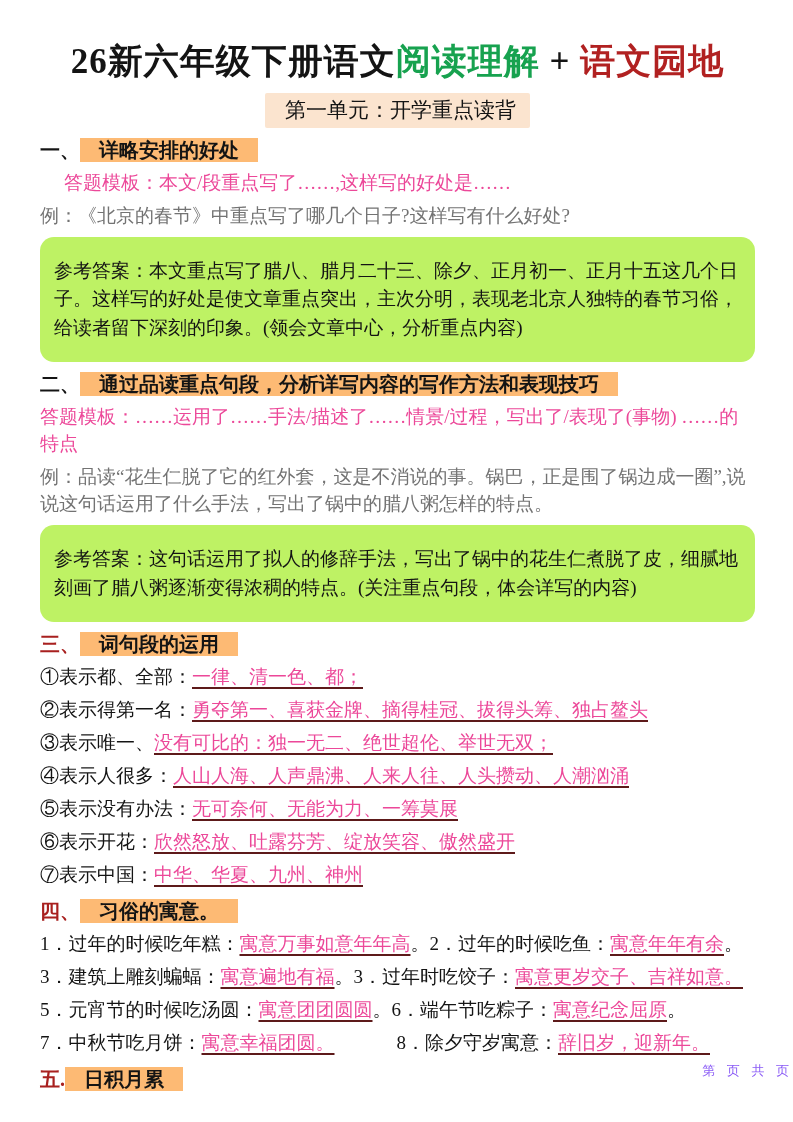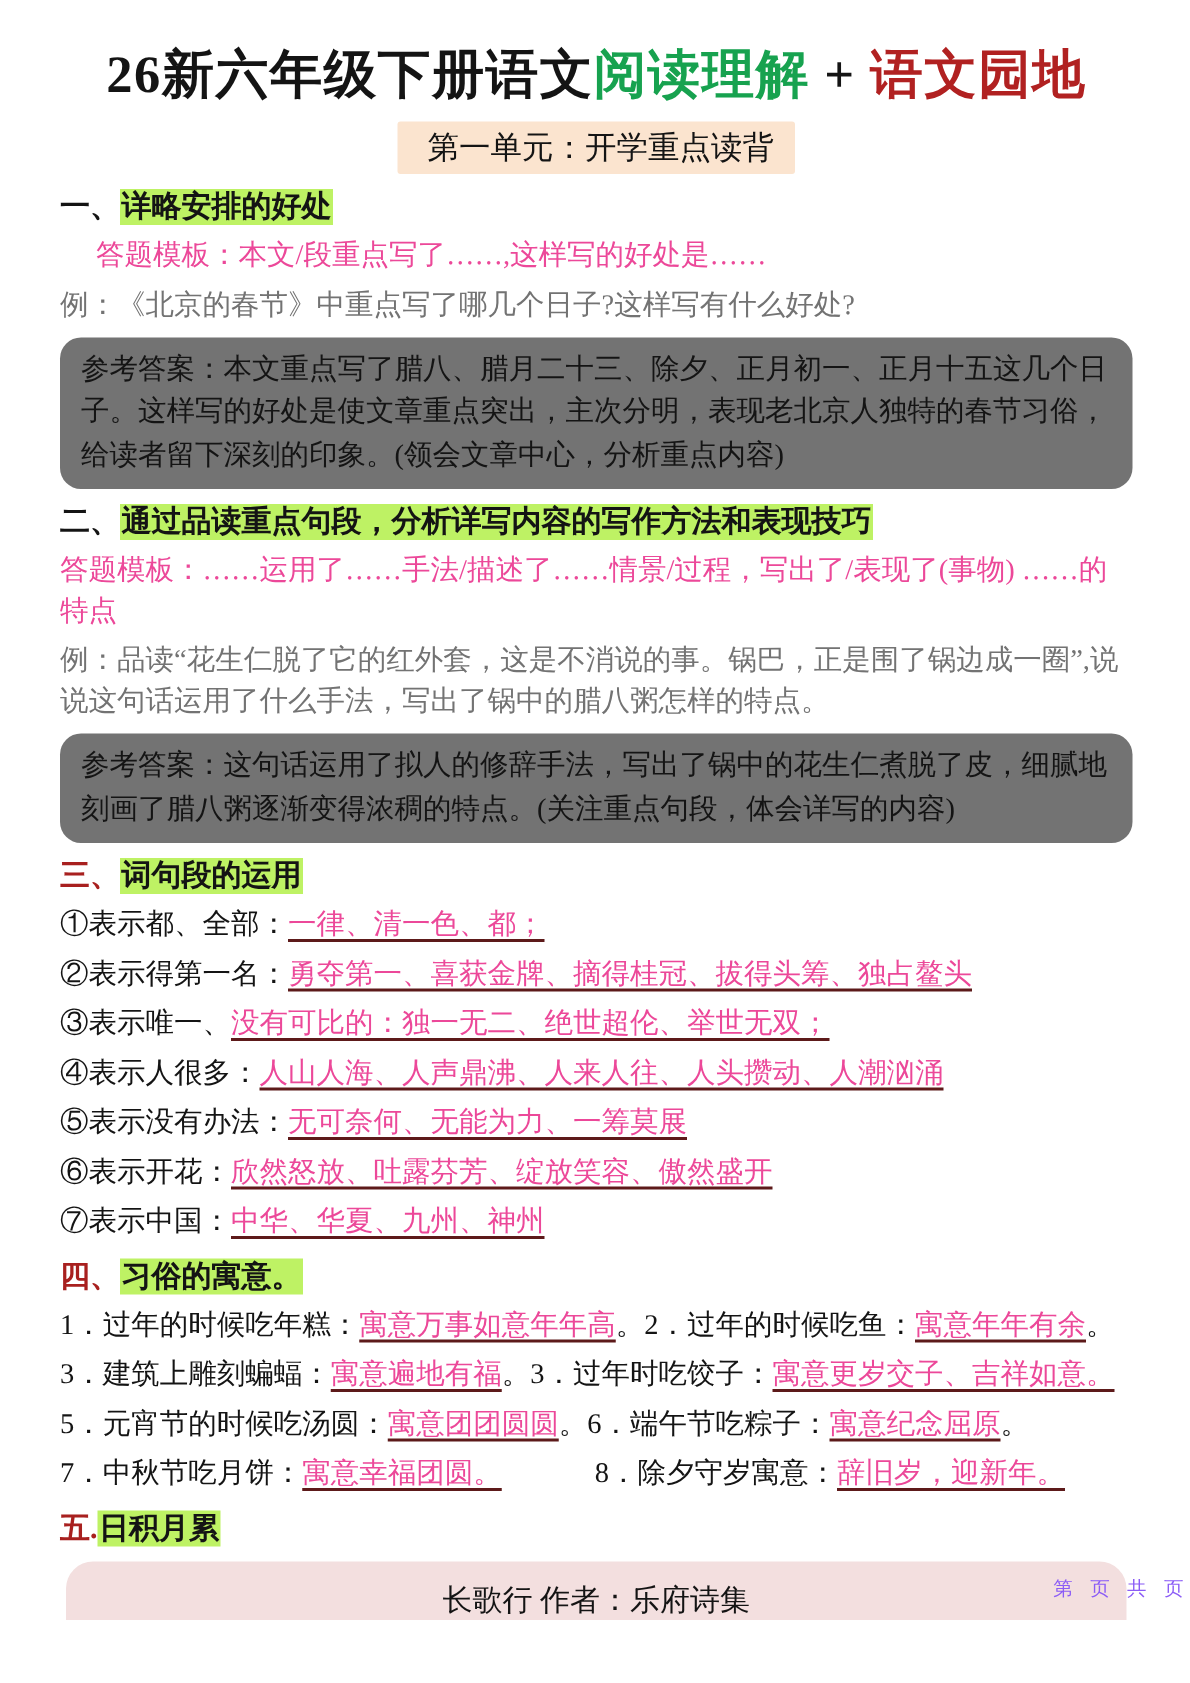"26新六年级下册语文阅读理解 + 语文园地" .page { margin: 0 auto -> 12px auto }
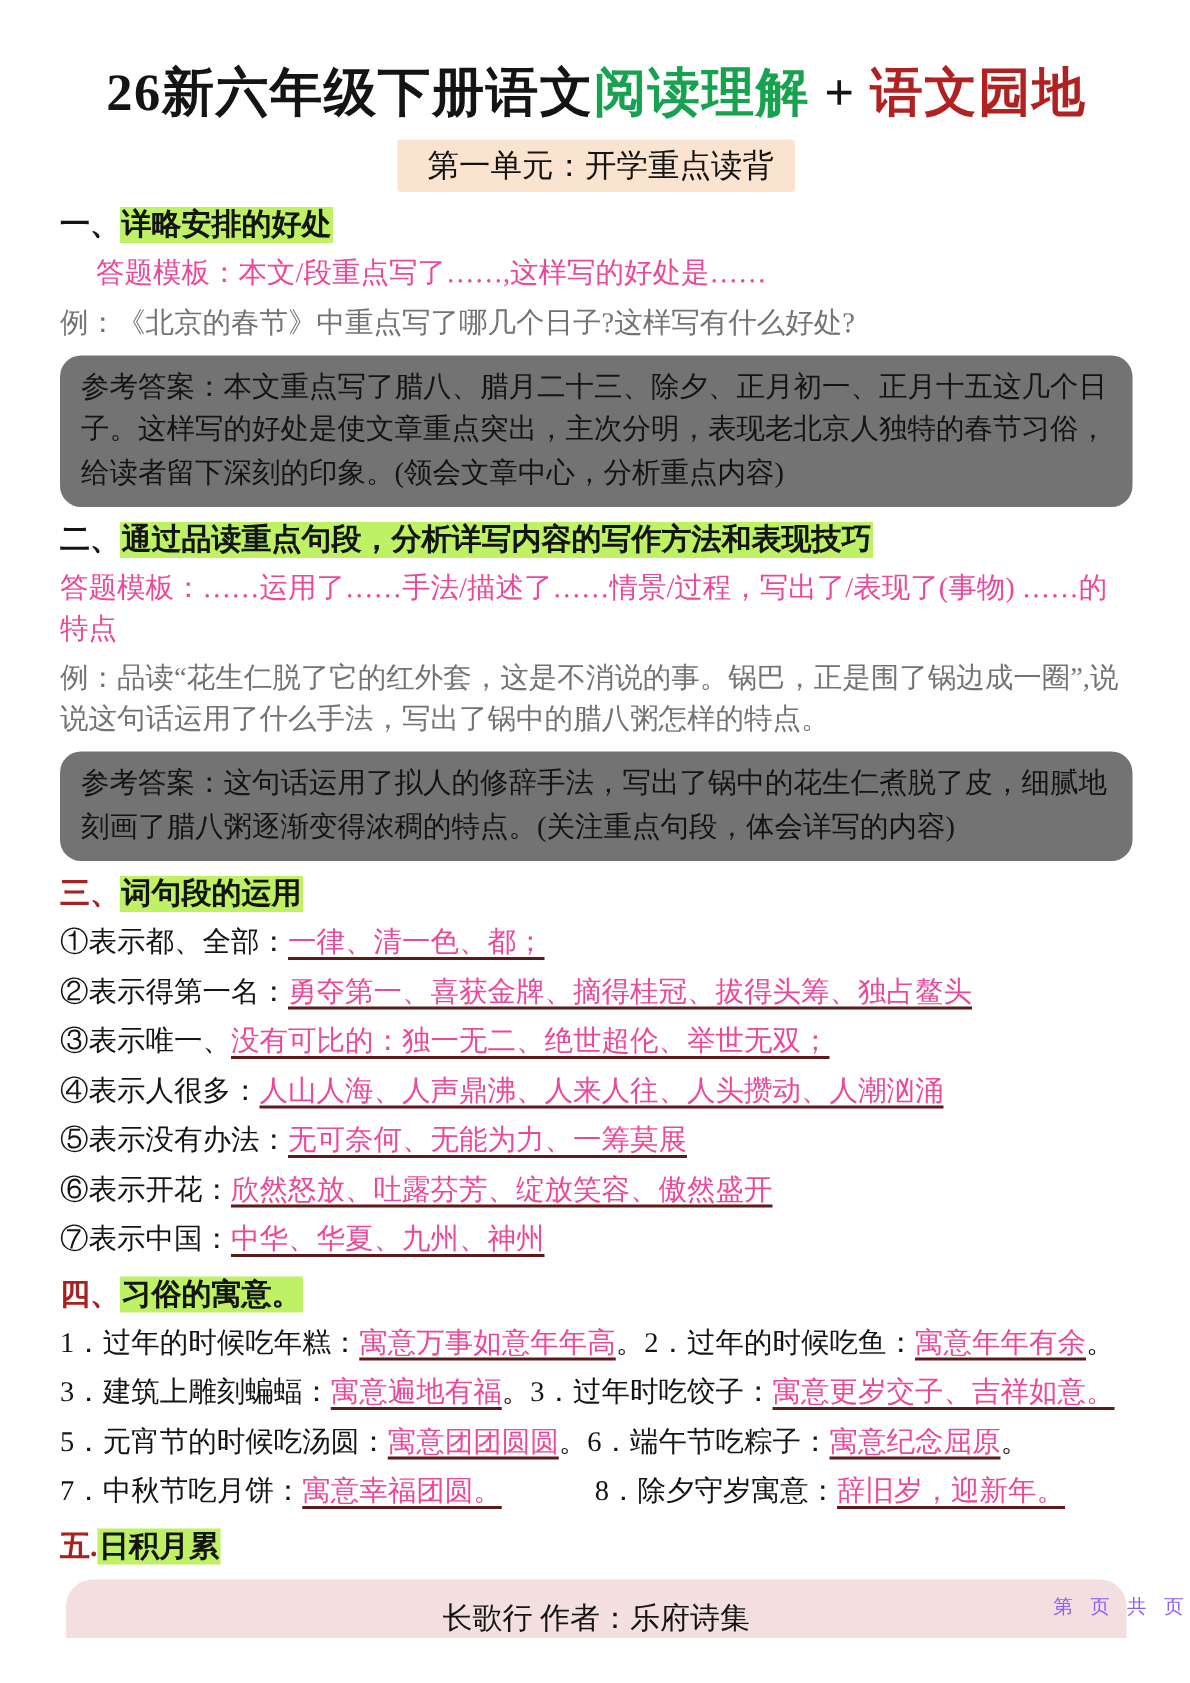"详略安排的好处" .hl { background: #bef264 -> #fdba74; padding: 1px 1px -> 1px 19px }
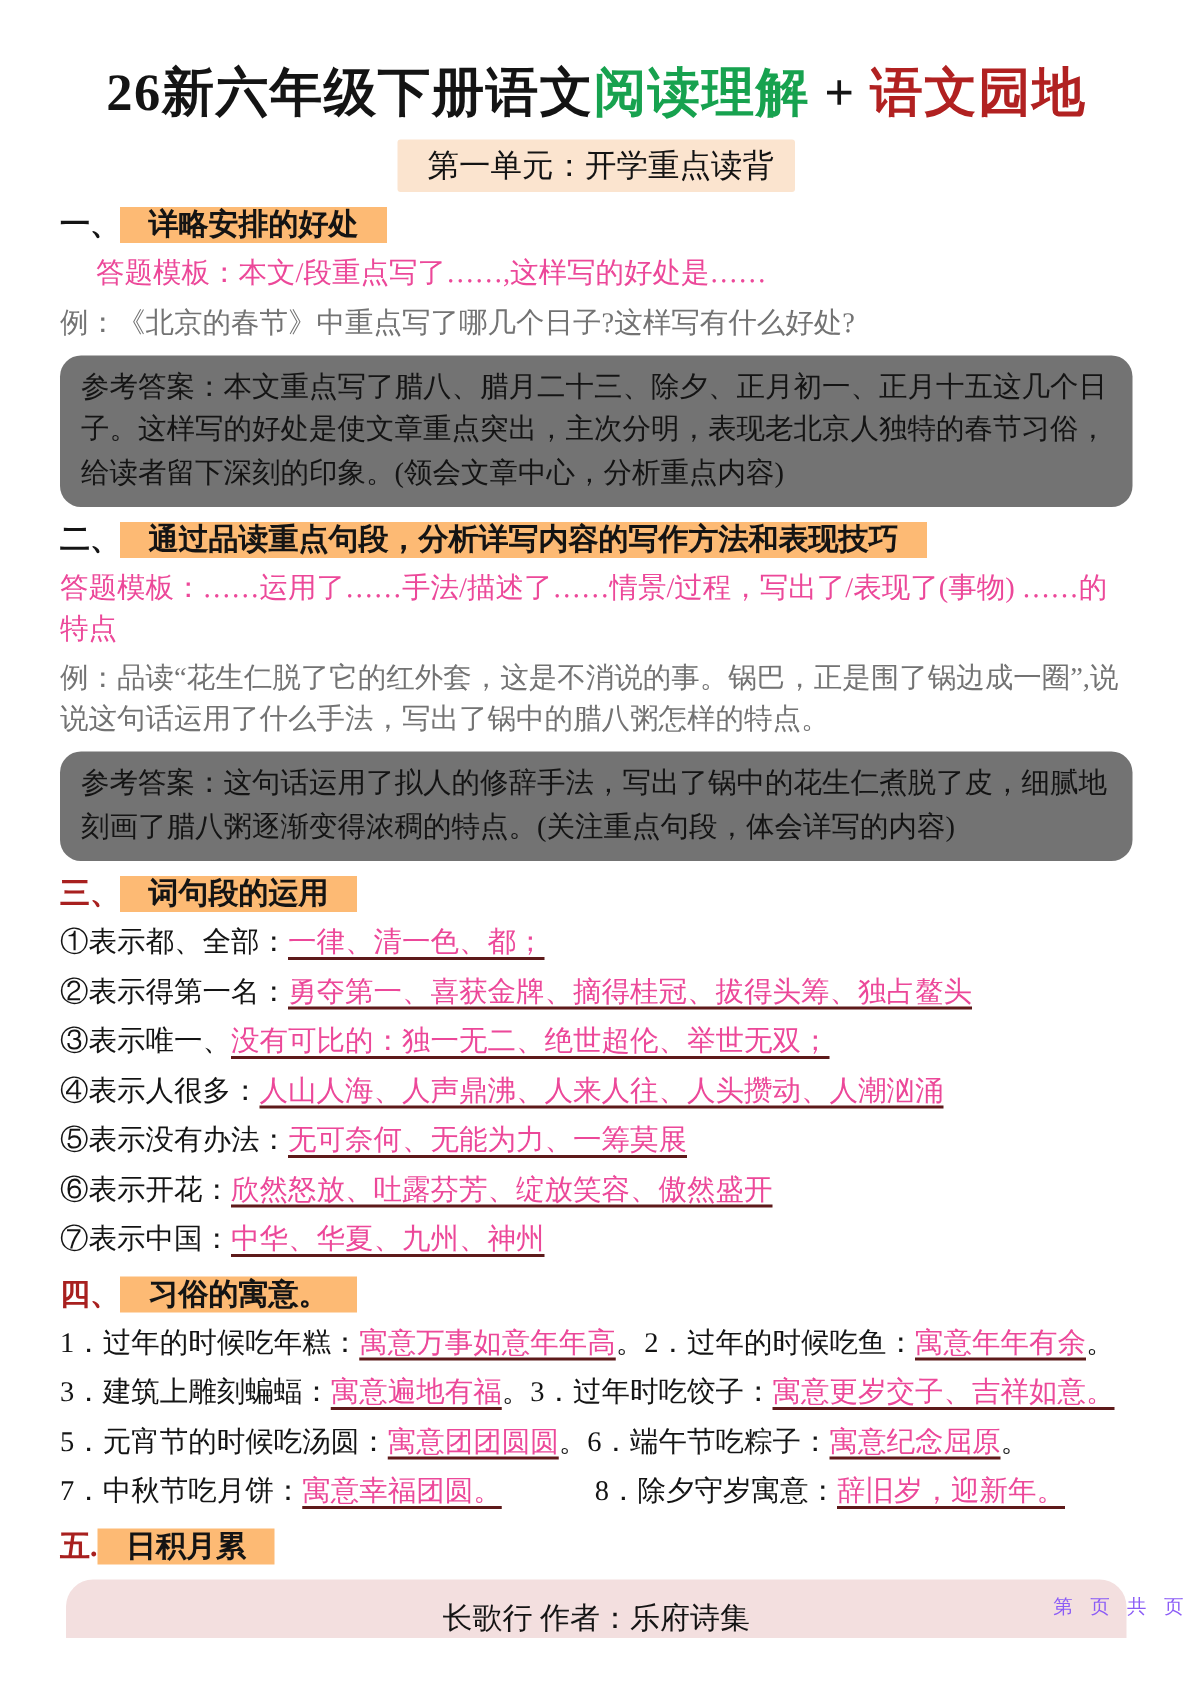"参考答案：本文重点写了腊八、腊月二十三、除夕、正月初一、正月十五这几个日子。这样" .box { background: #737373 -> #bef264; padding: 8px 14px -> 20px 14px }
